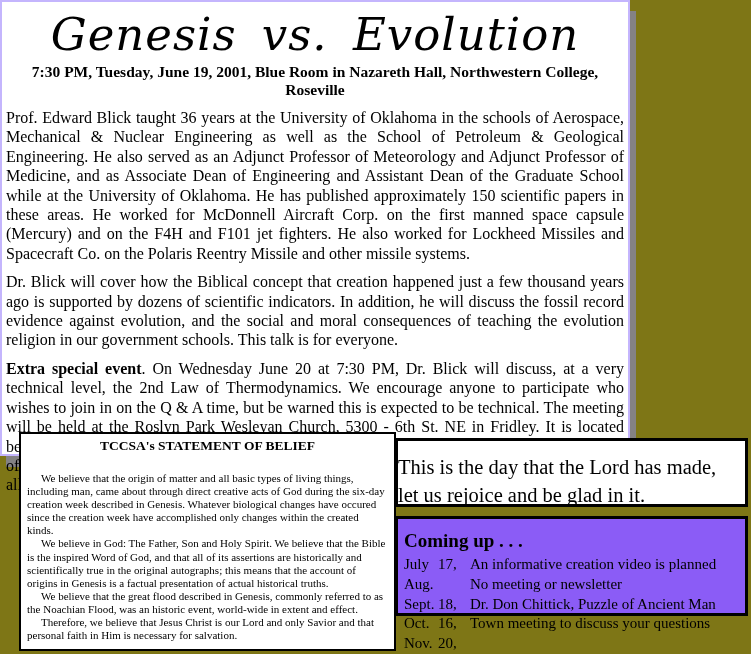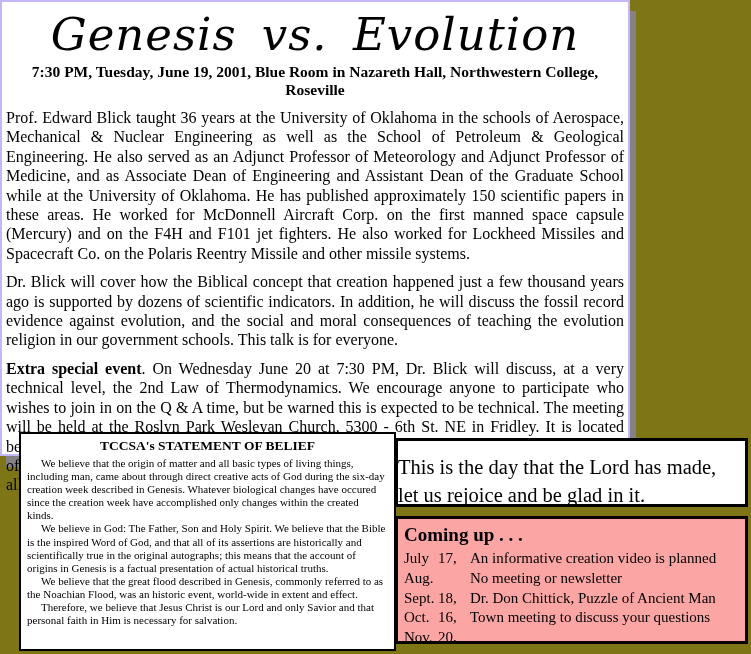"TCCSA's STATEMENT OF BELIEF" .belief-title { margin: 2px 0 3px -> 2px 0 18px }
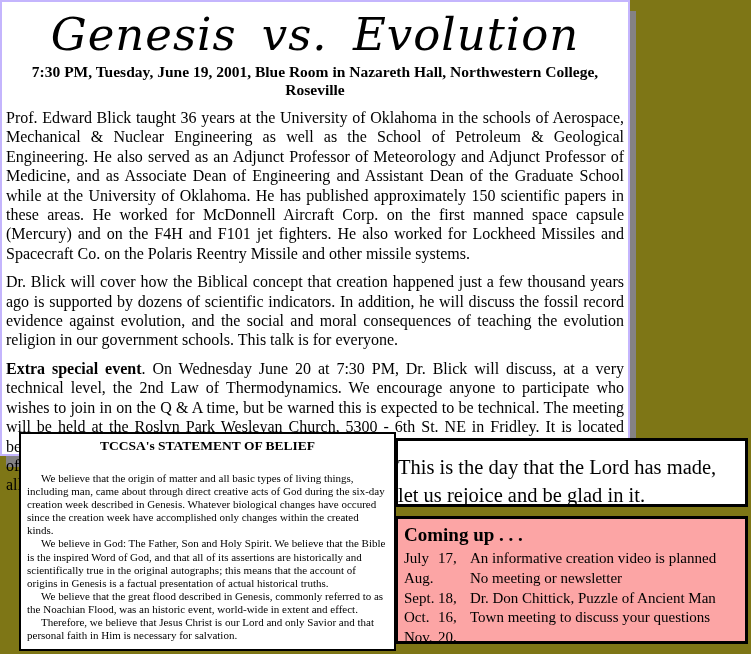"Coming up . . ." .comingup-box { background: #fca5a5 -> #8b5cf6; height: 128px -> 100px; padding: 4px 6px -> 10px 6px }
